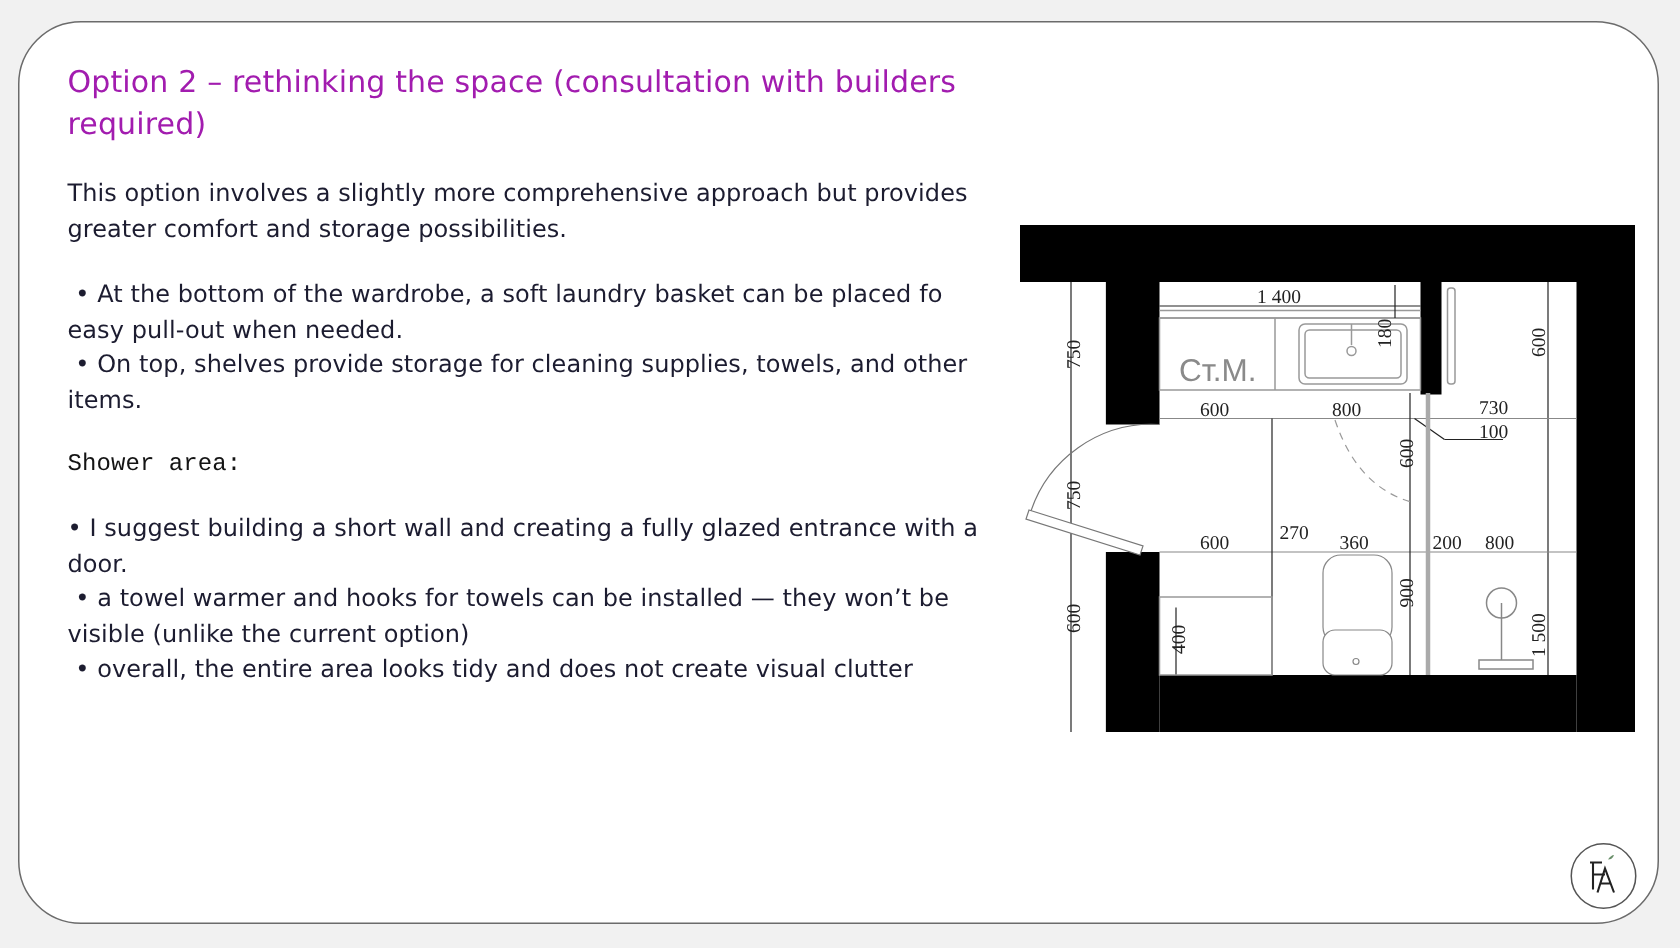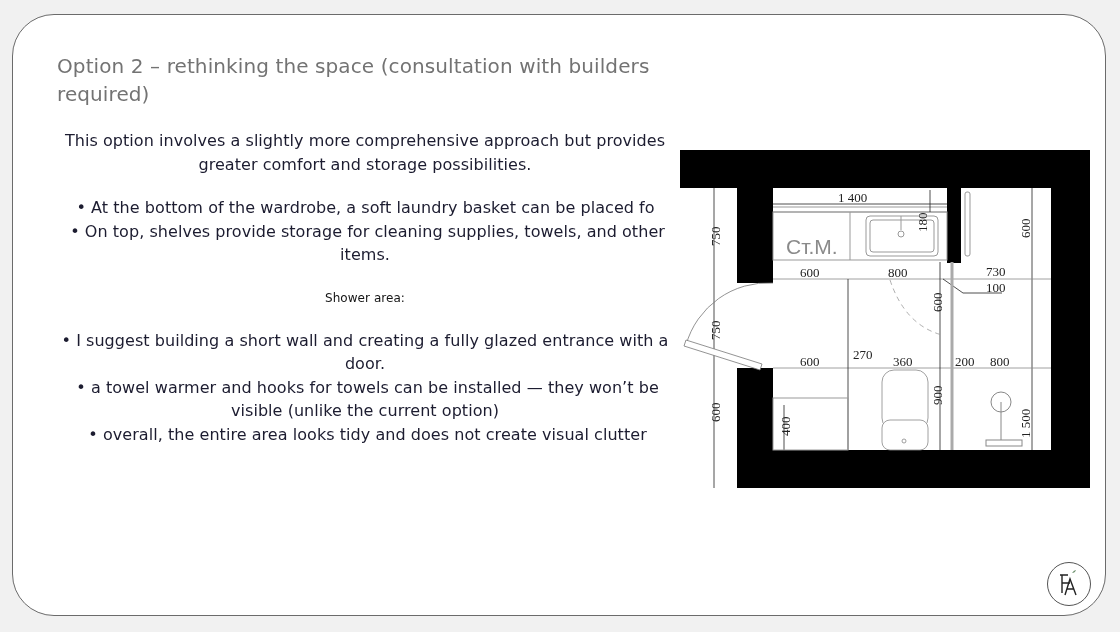"Option 2 – rethinking the" .title { color: #737373 -> #a21caf; margin: 12px -> 0 }
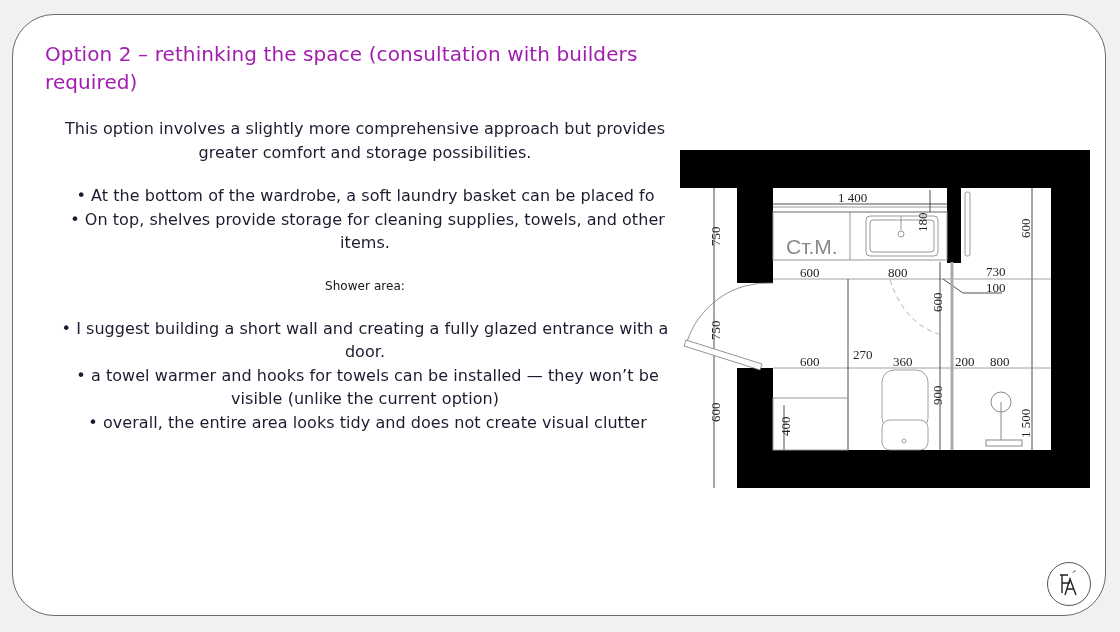"This option involves a slightly" .p { text-align: center -> none }
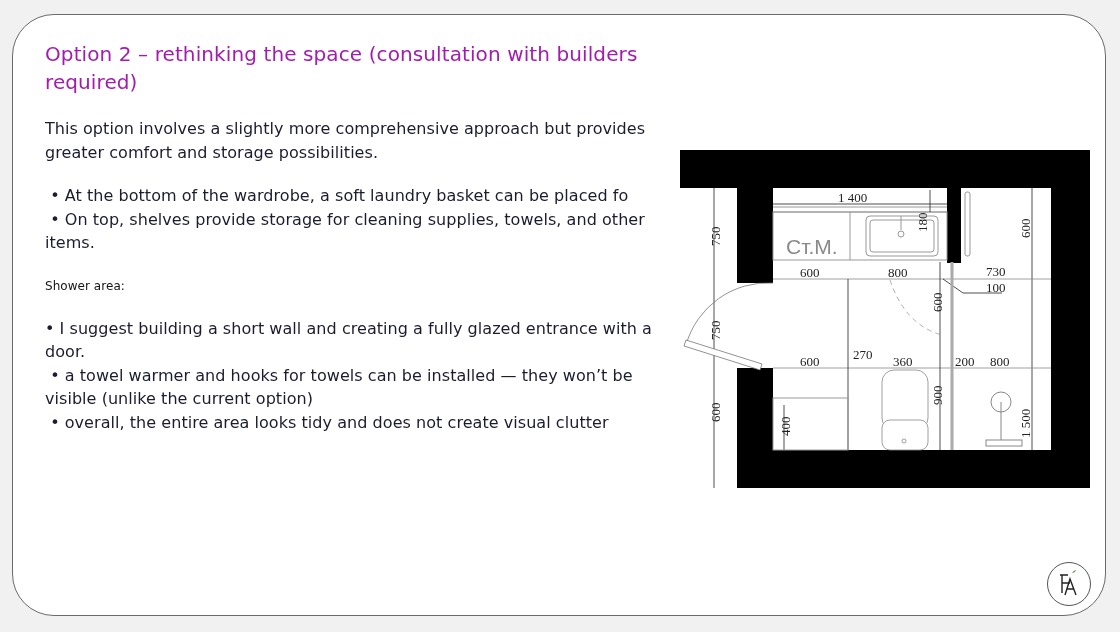"easy pull-out when needed." p.p { html: none -> <p>easy pull-out when needed.</p> }
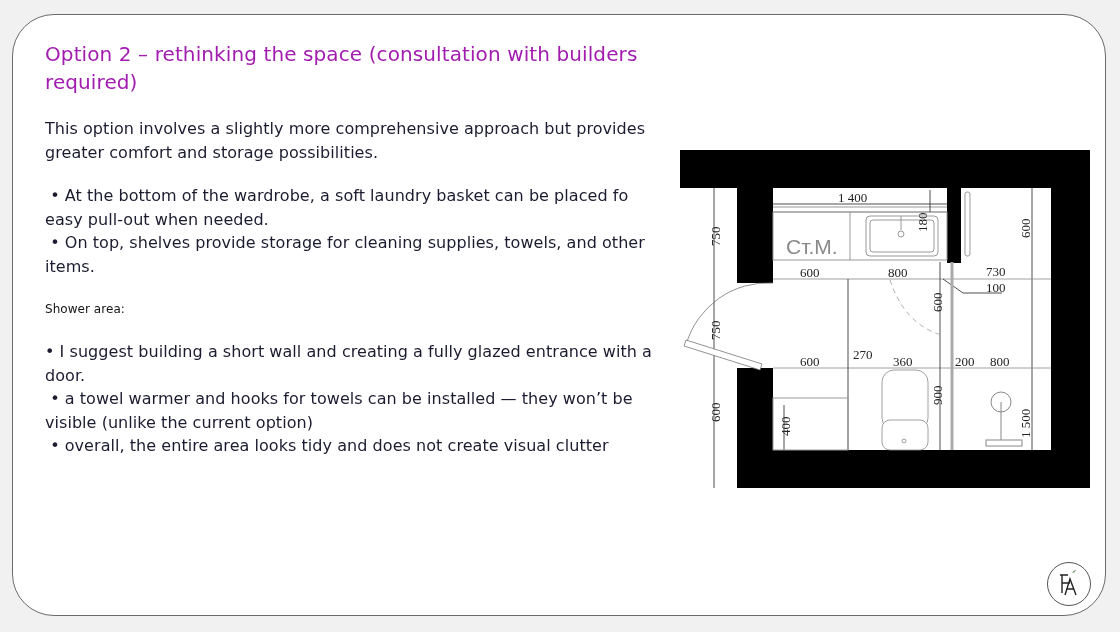"Shower area:" .heading { font-family: none -> Liberation Mono, monospace; font-size: 12px -> 16px }
